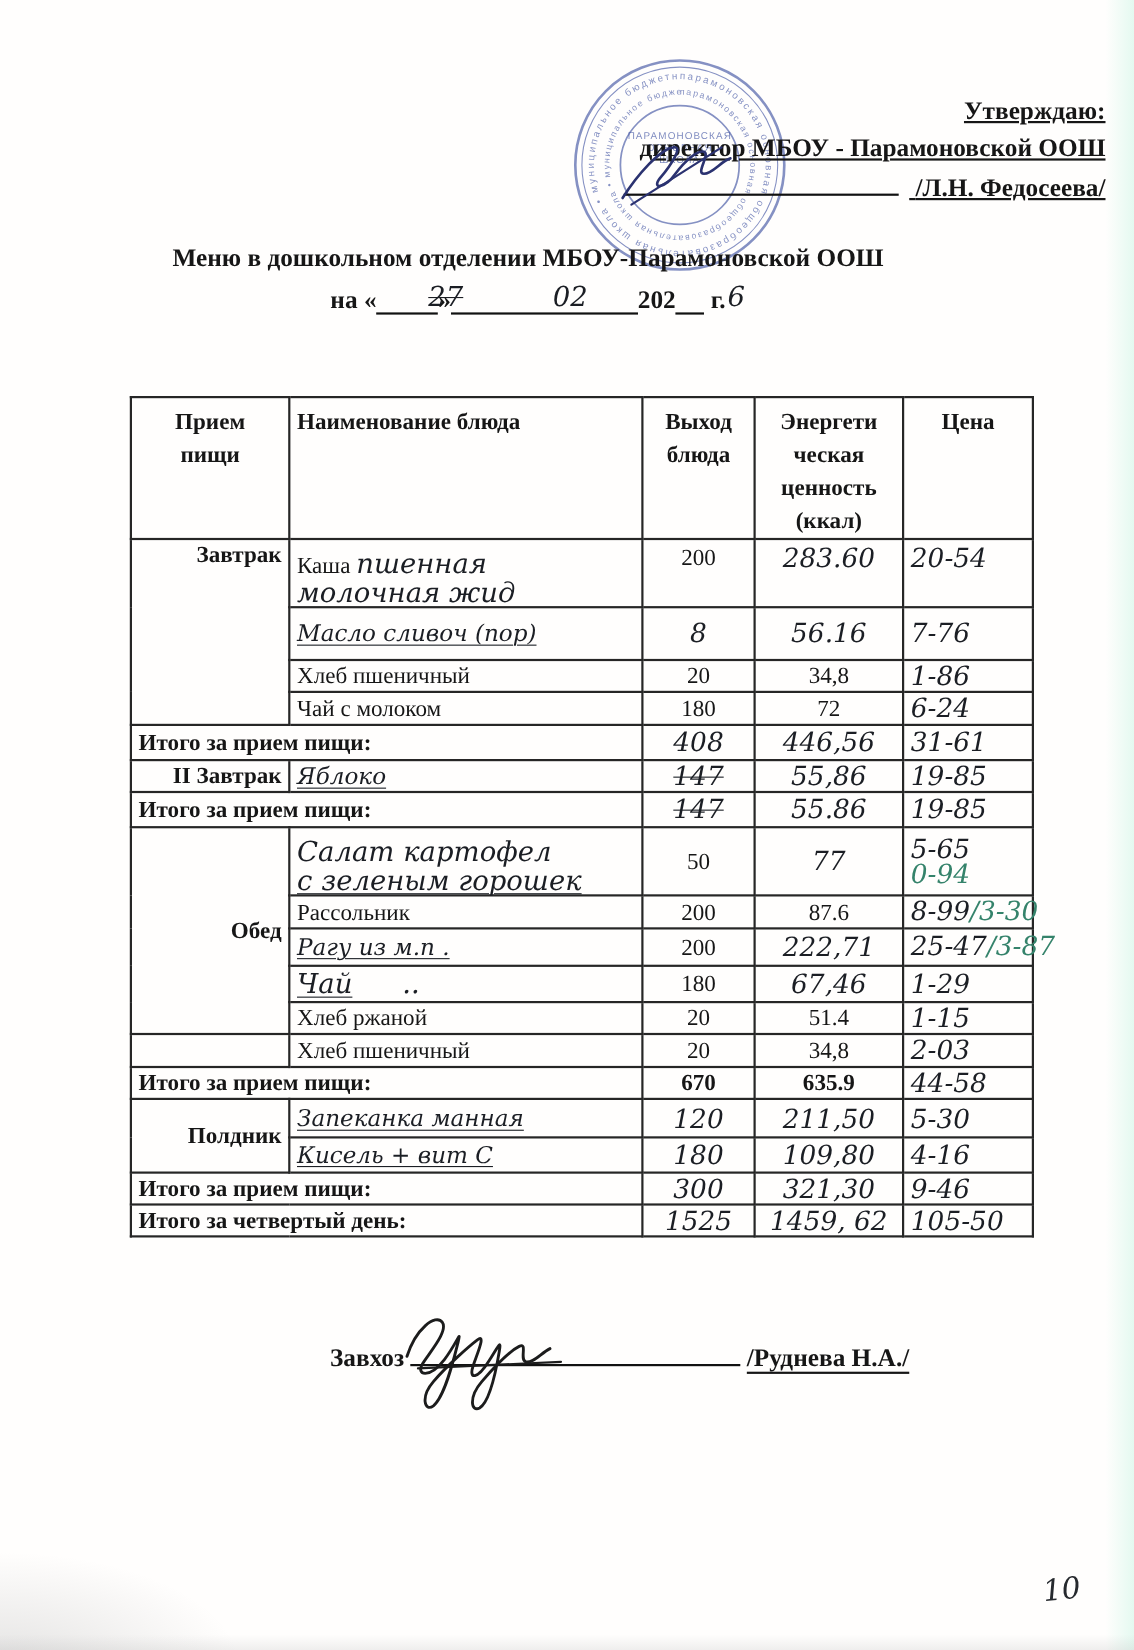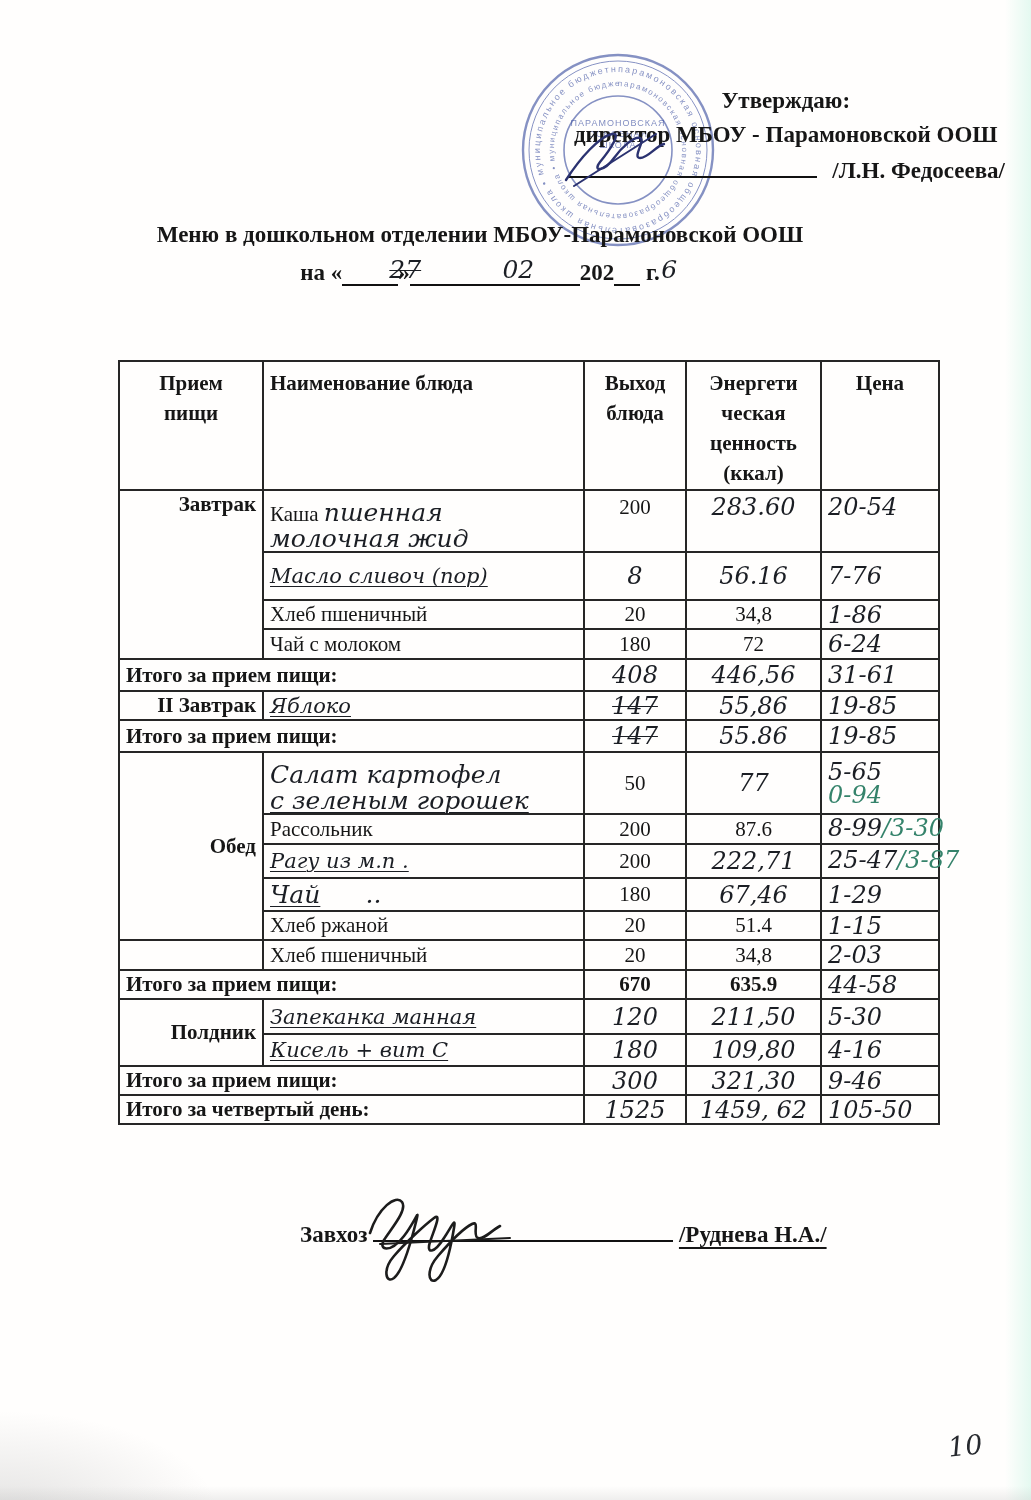"Утверждаю:" .approval { text-align: center -> right; text-decoration: none -> underline }
